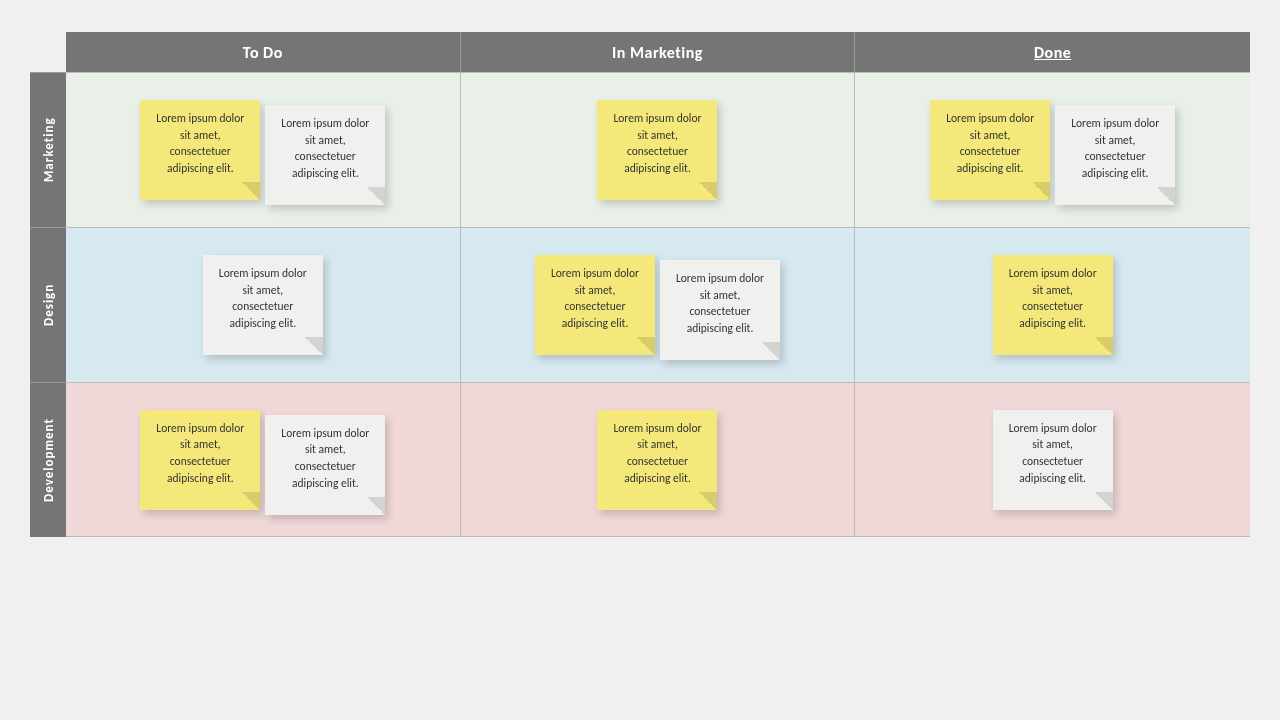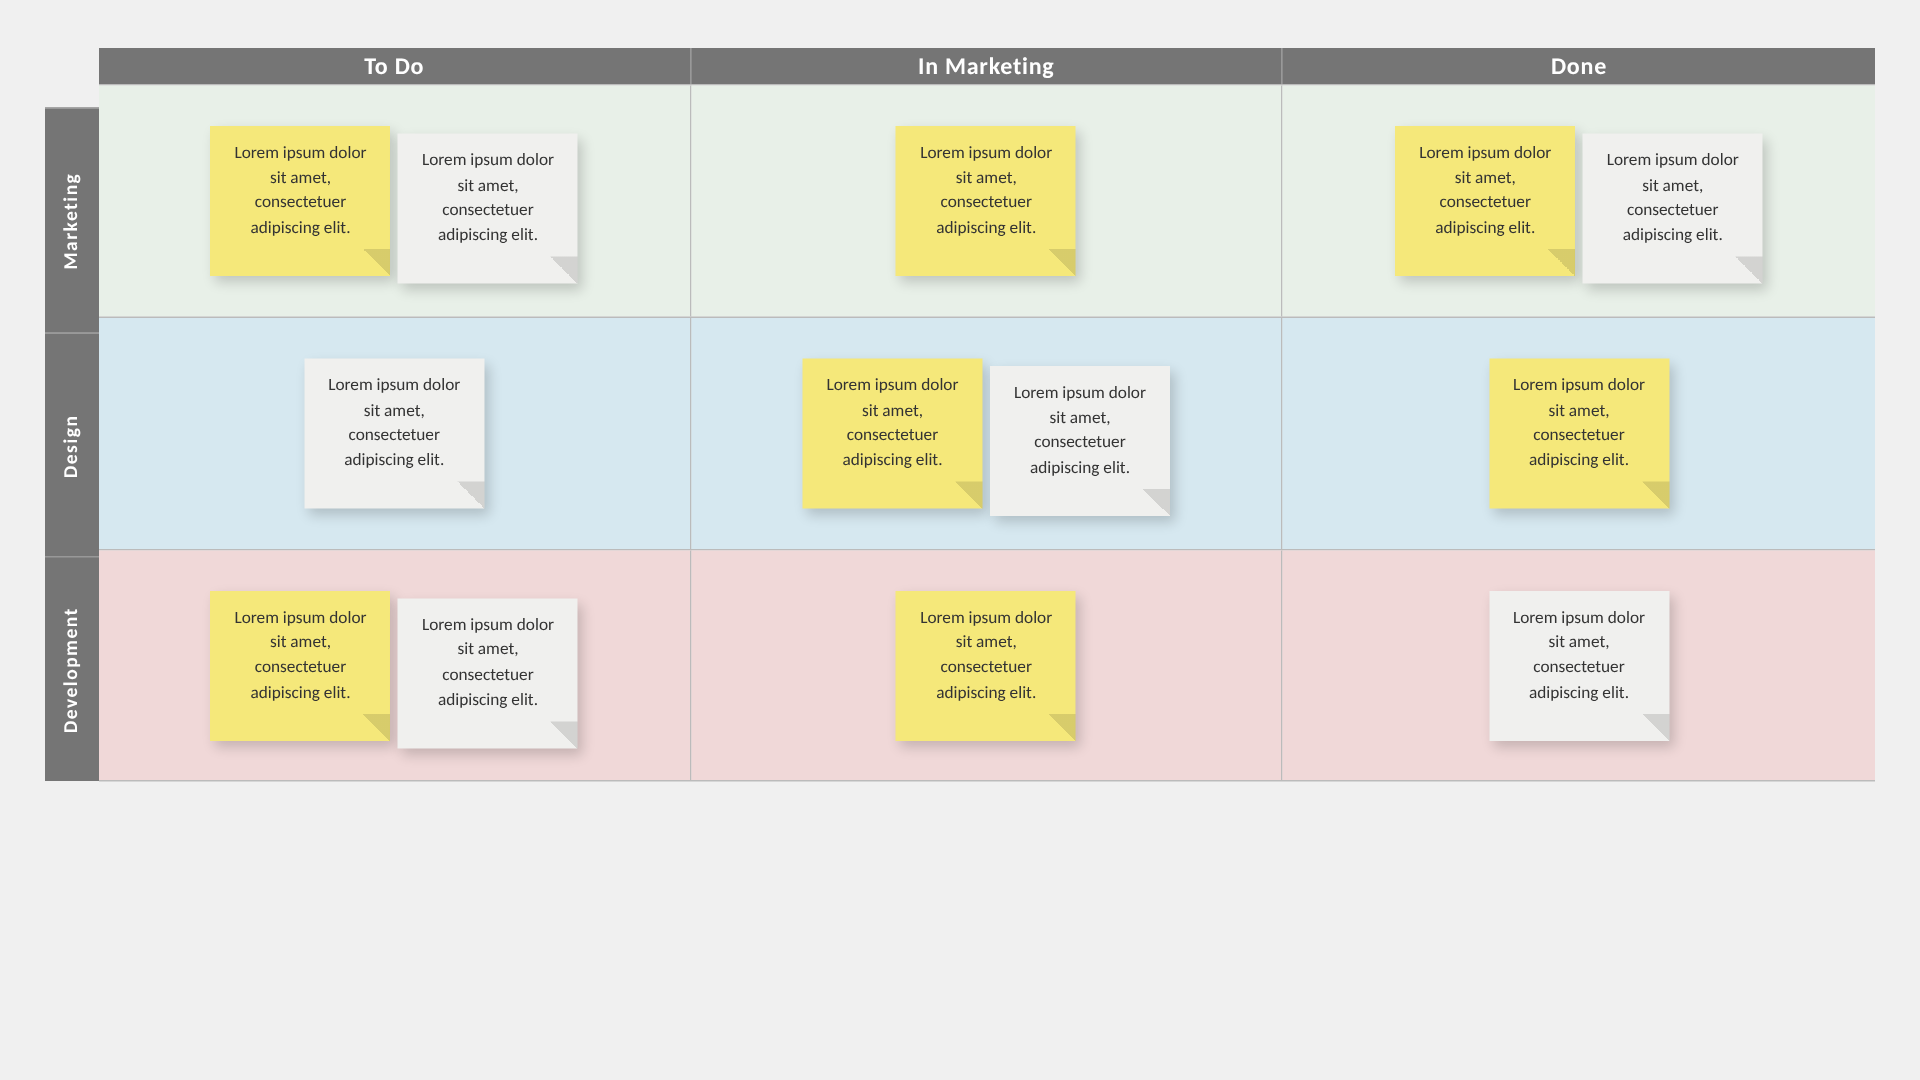"To Do" .col-headers { height: 24px -> 40px }
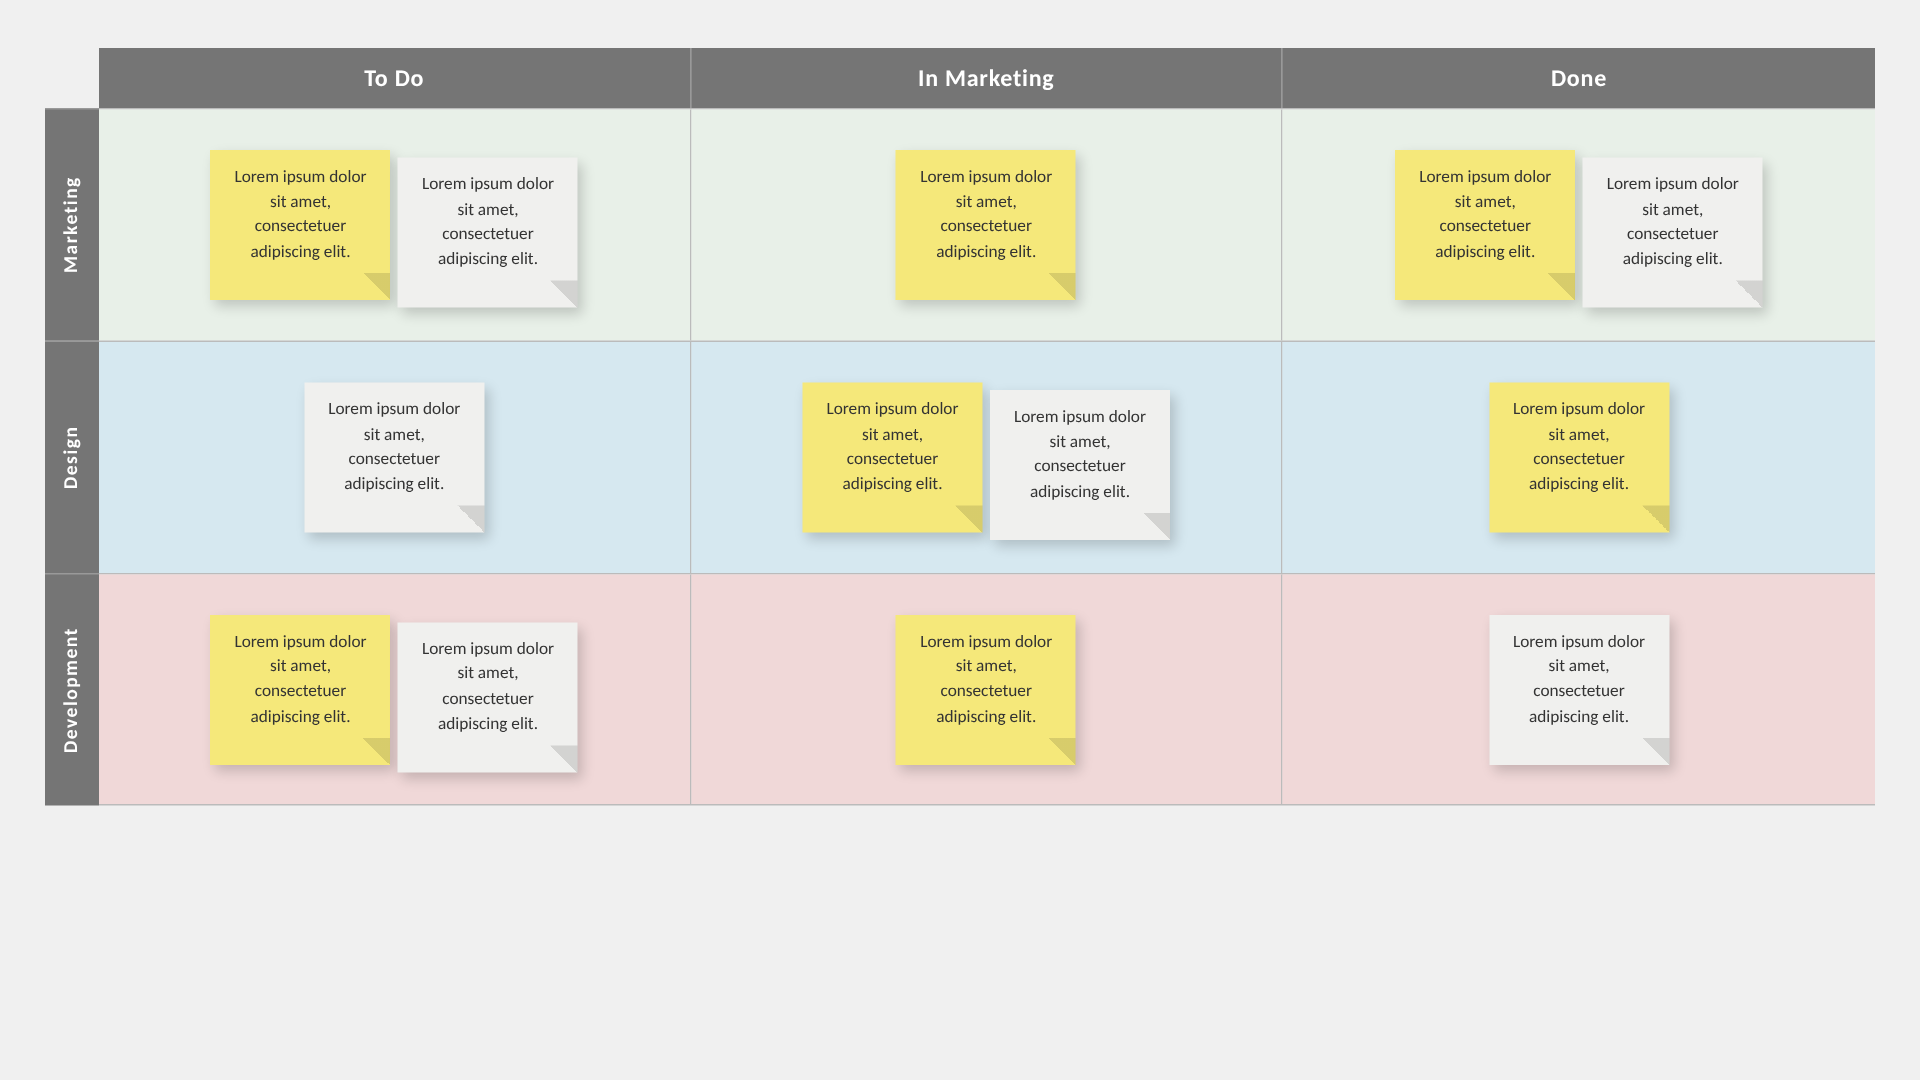"Done" .col-header:last-child { text-decoration: none -> underline }
